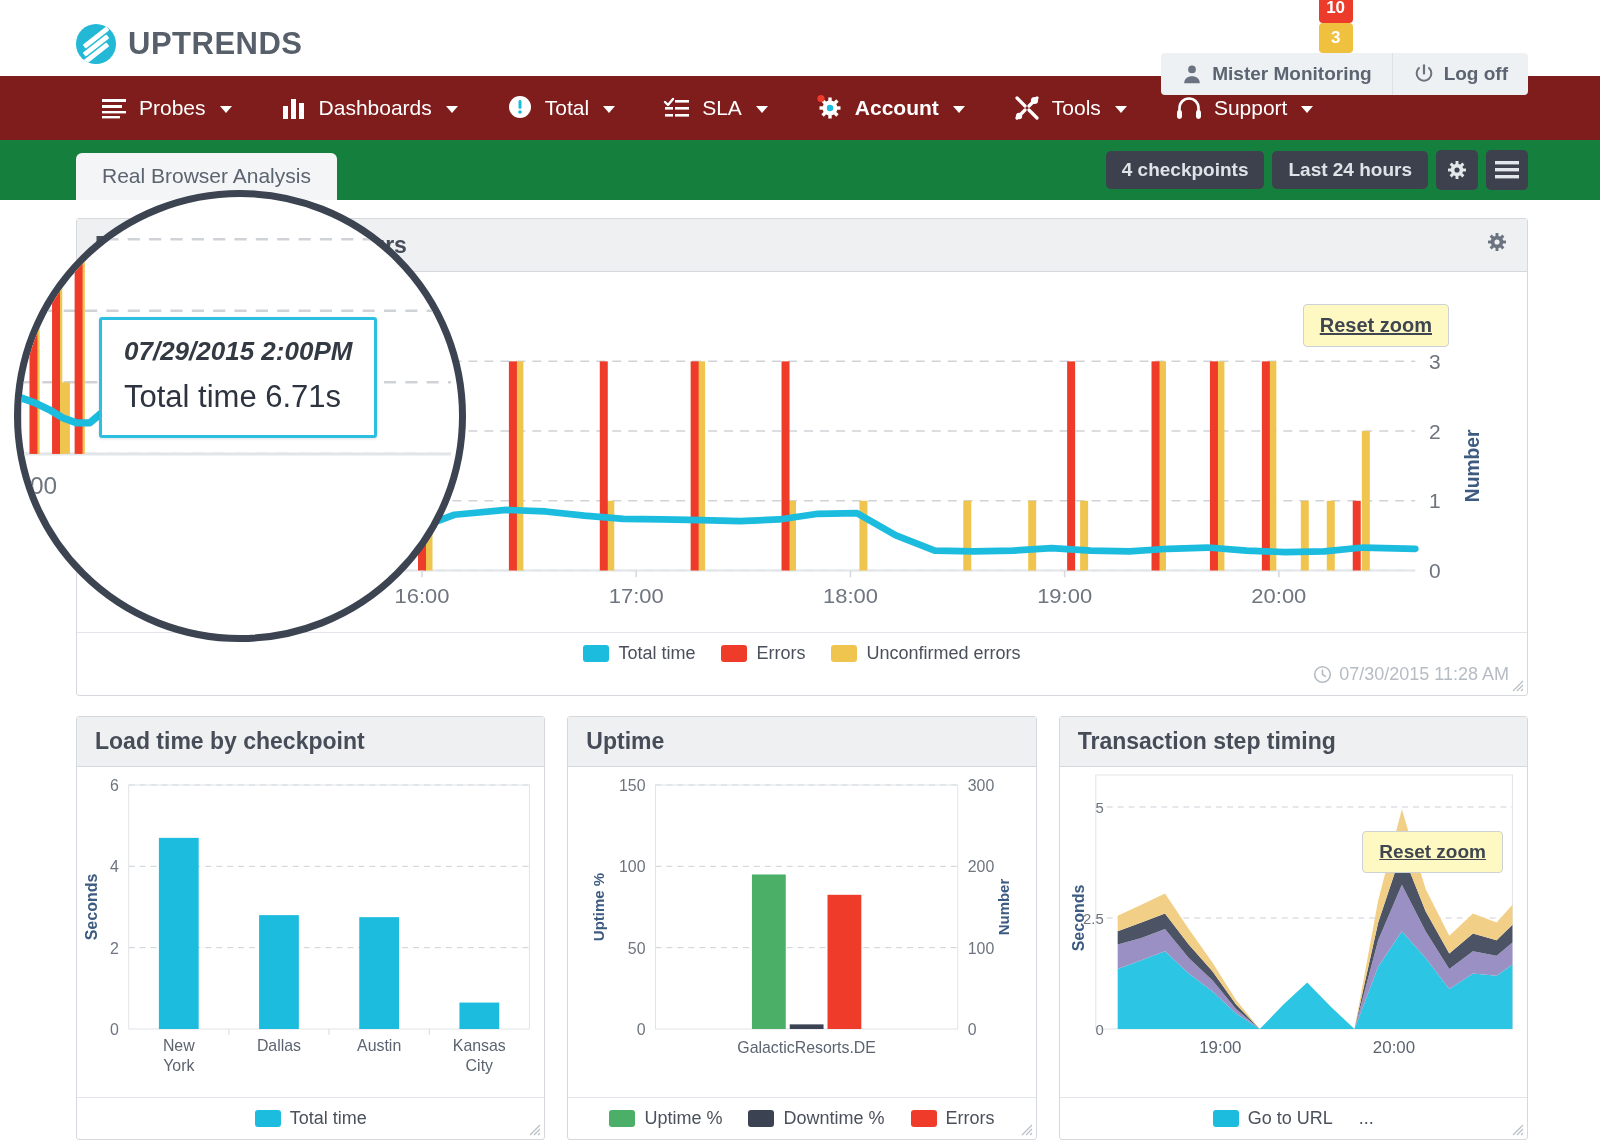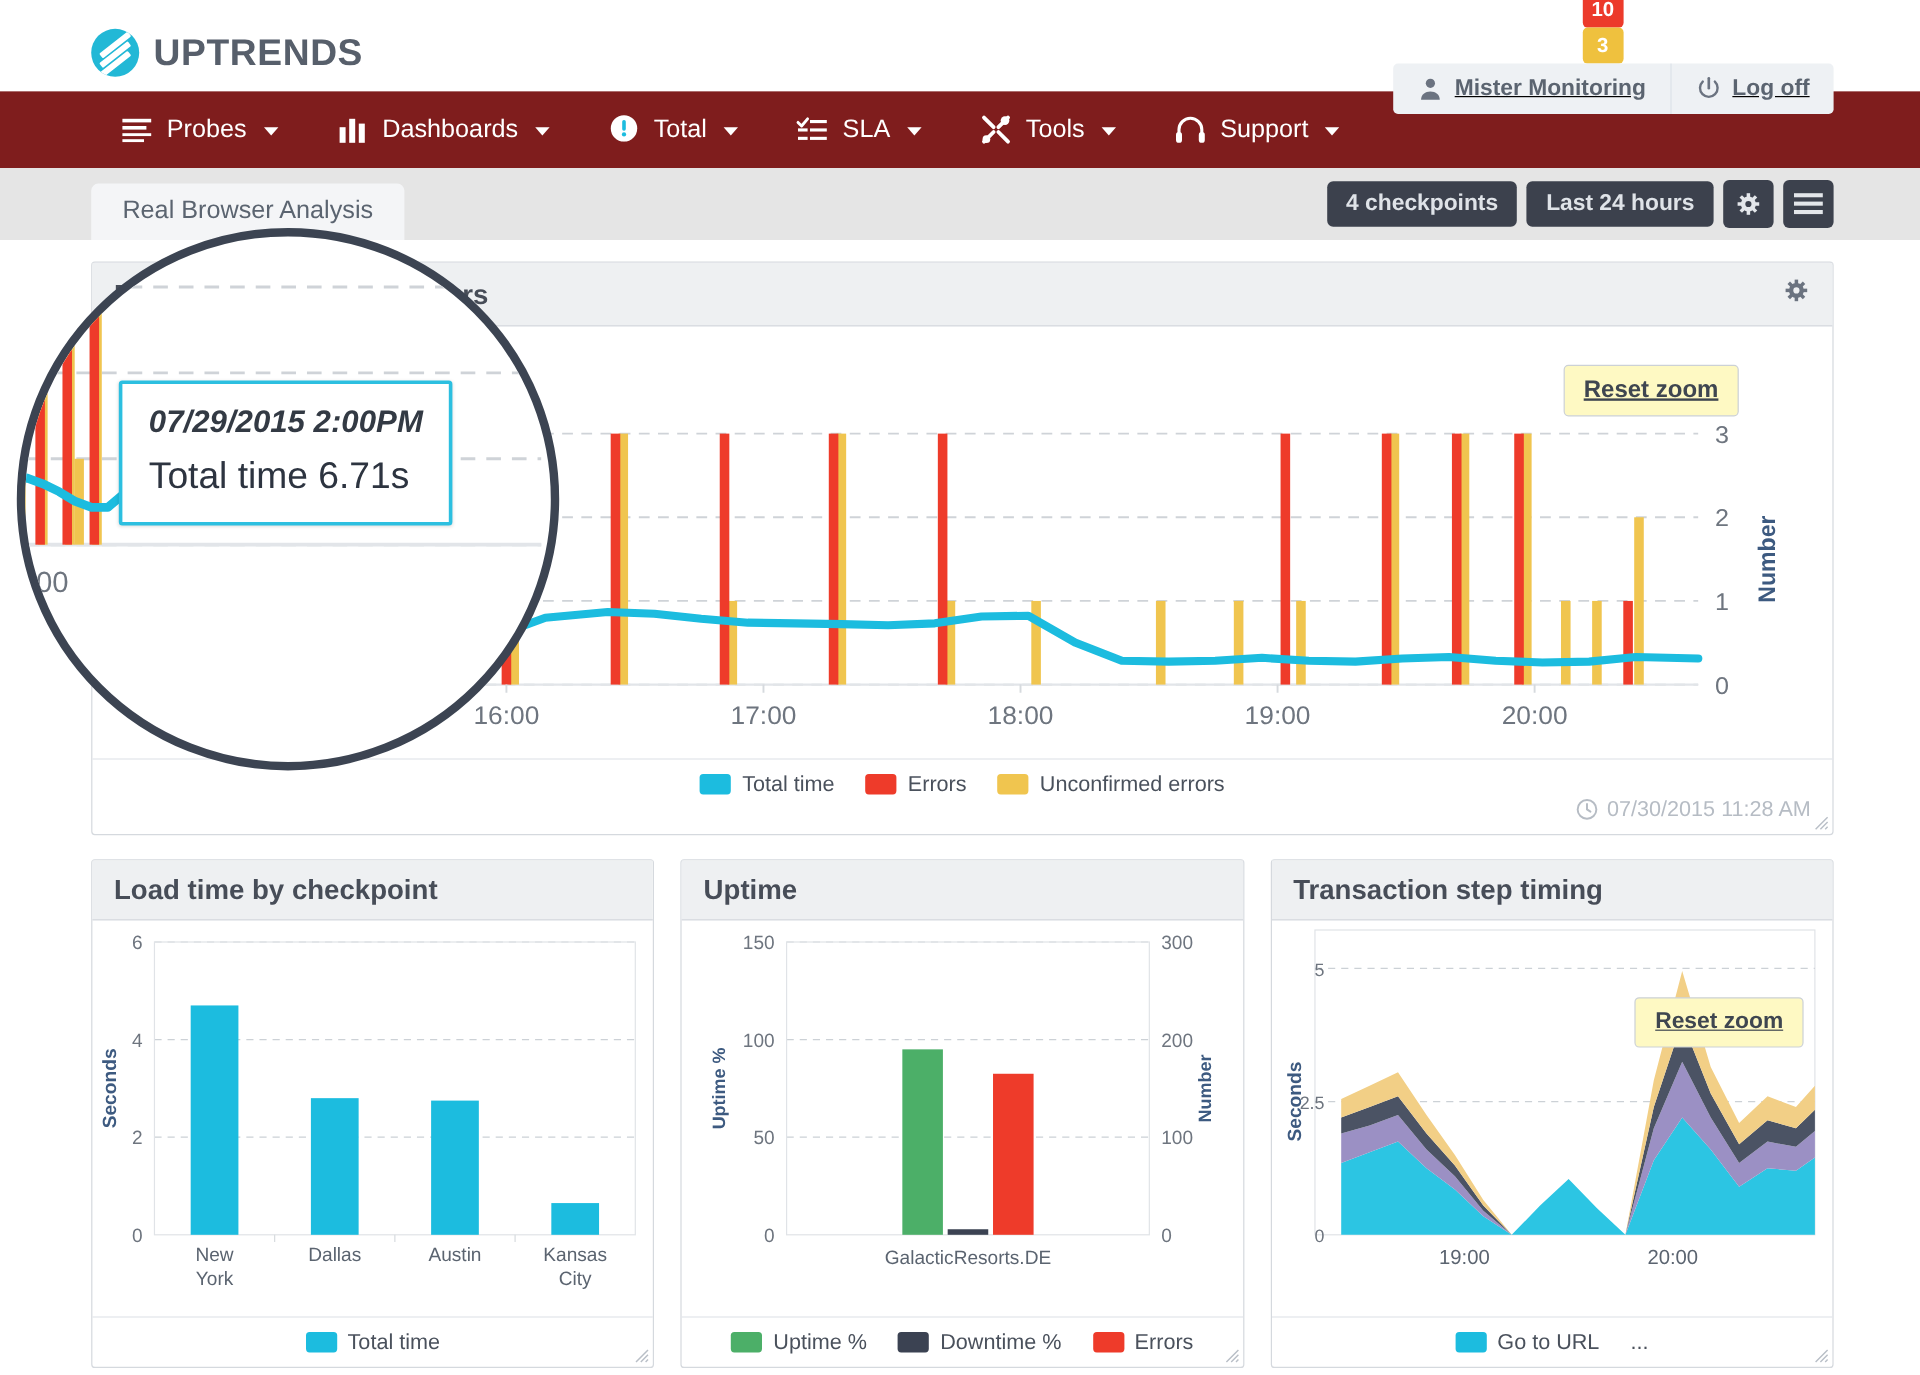"Mister Monitoring" .userbox { text-decoration: underline -> none }
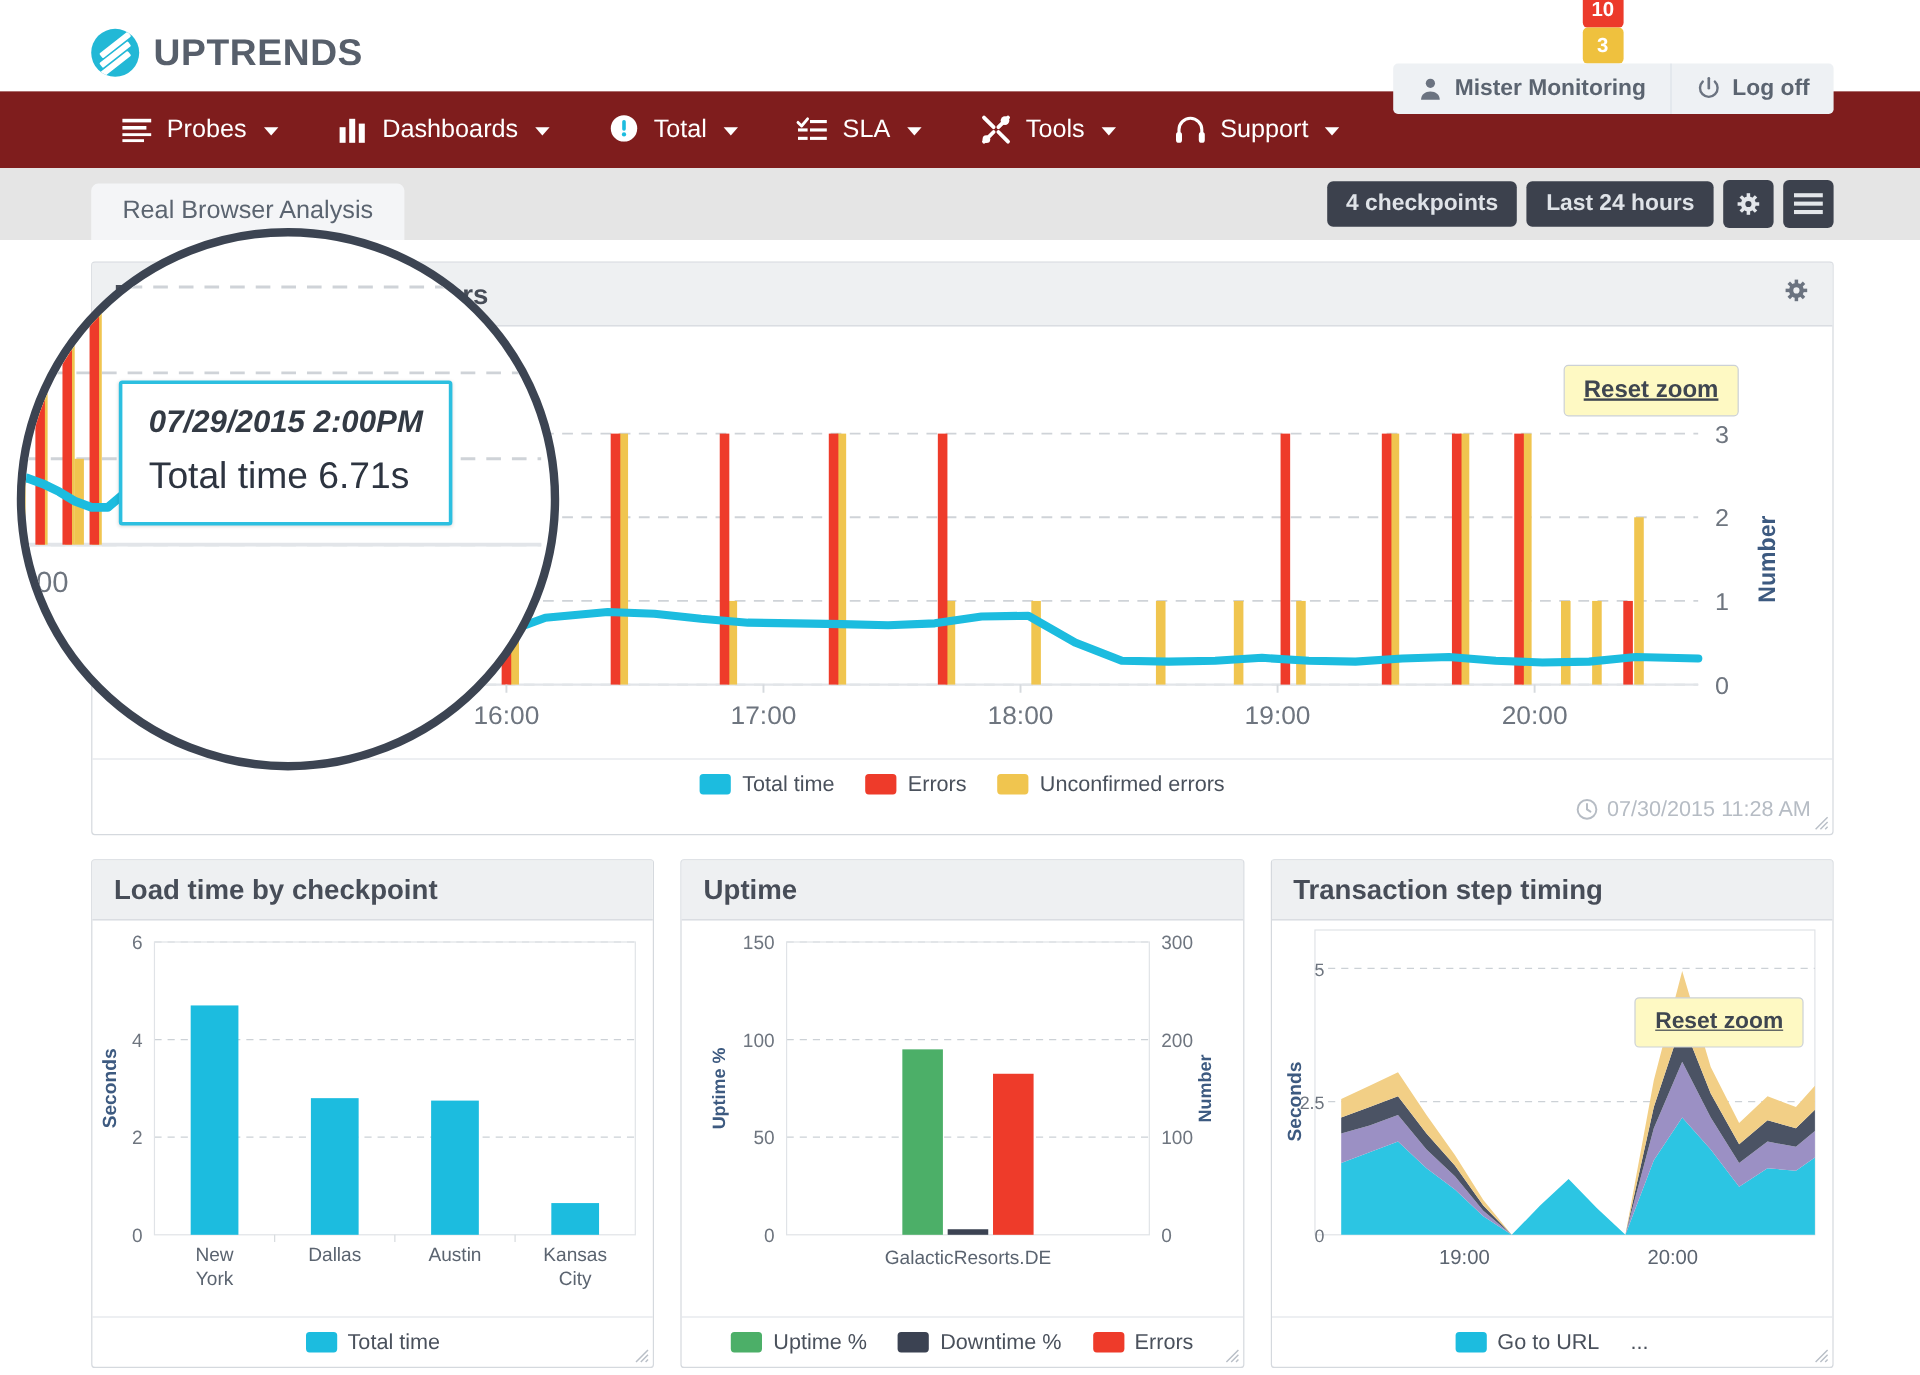"Account" div.nav-item { html: none -> <div> <svg> <path></path> <rect></rect> <rect></rect> <rect></rect> <rect></rect> <circle></circle> <circle></circle> </svg> <span>Account</span> <span></span> </div> }
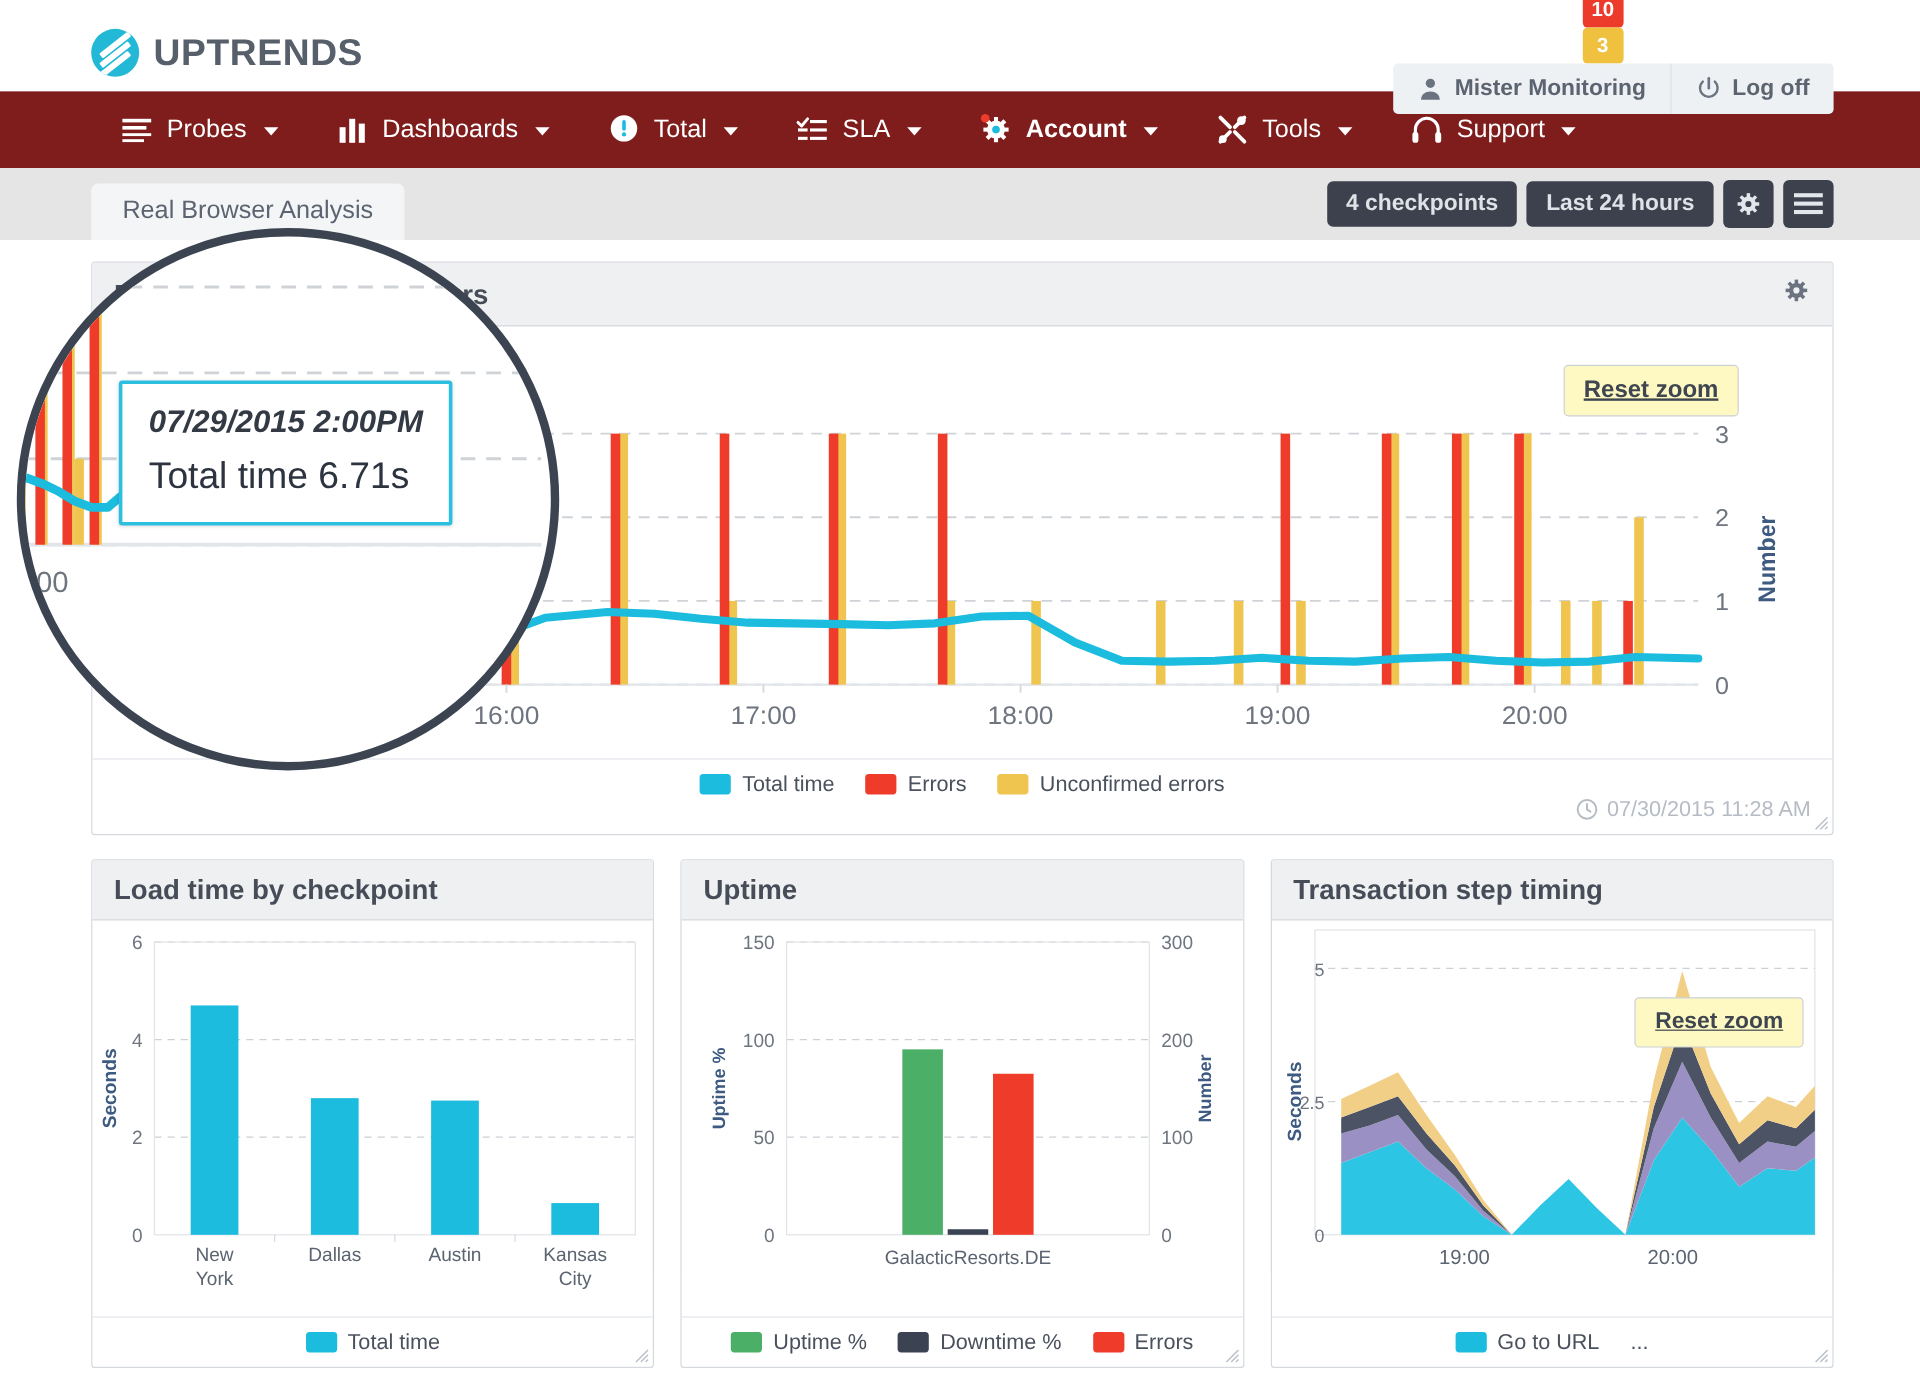"Real Browser Analysis" .subbar { background: #e5e5e5 -> #15803d }
